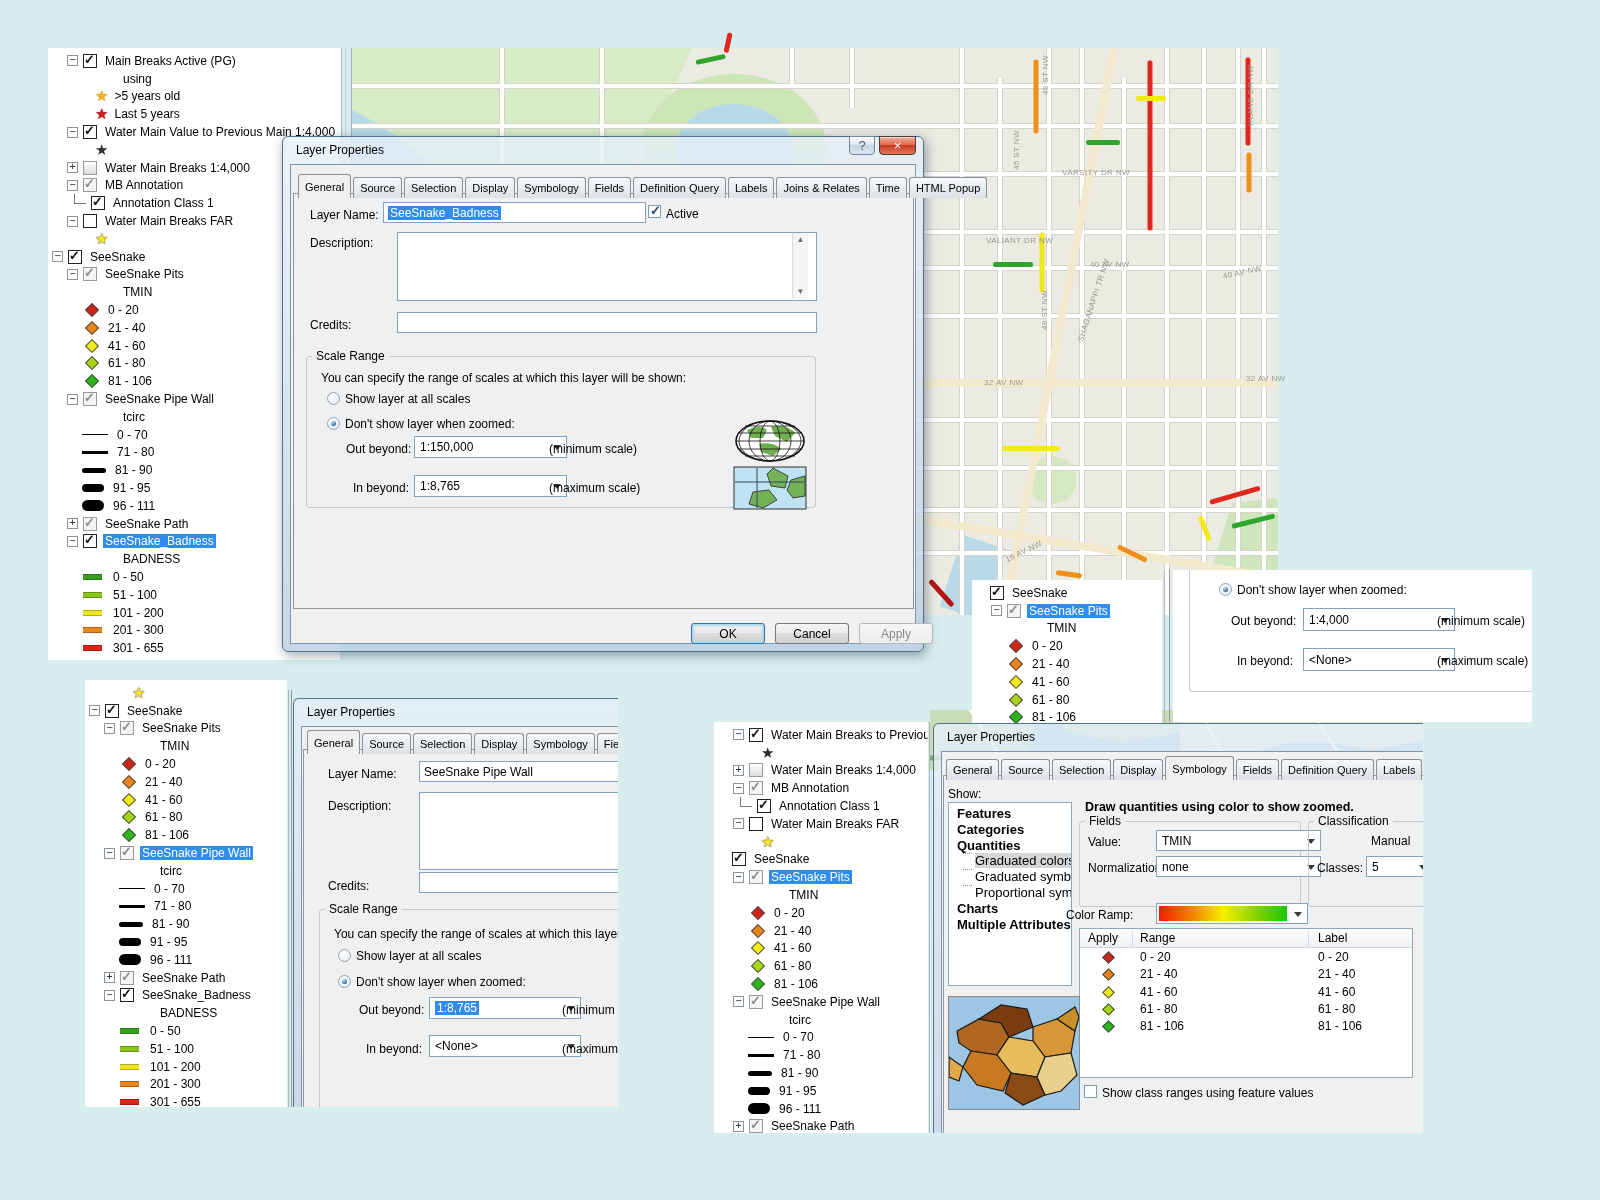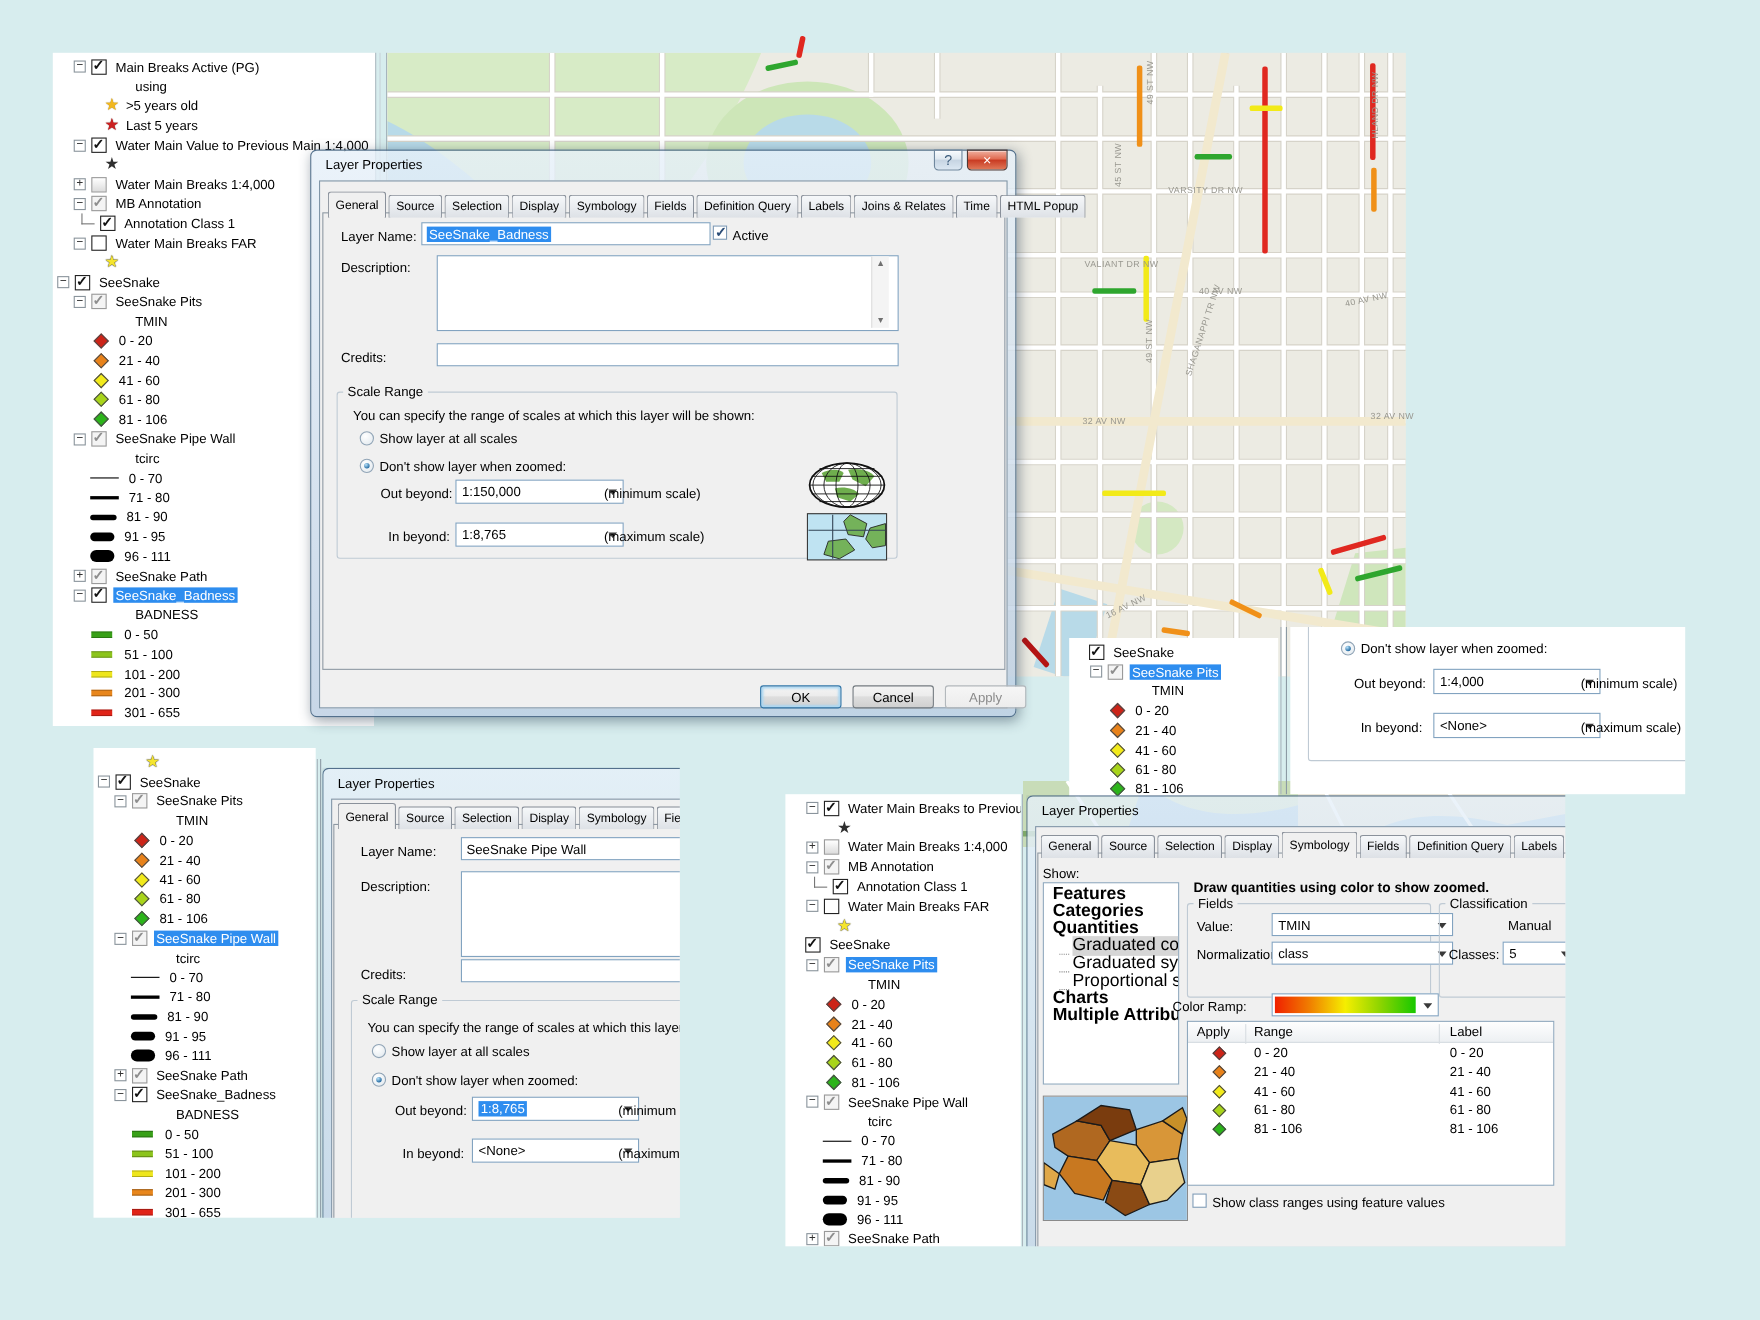"Features" .shitem { align-items: flex-end -> flex-start; font-size: 16px -> 13px }
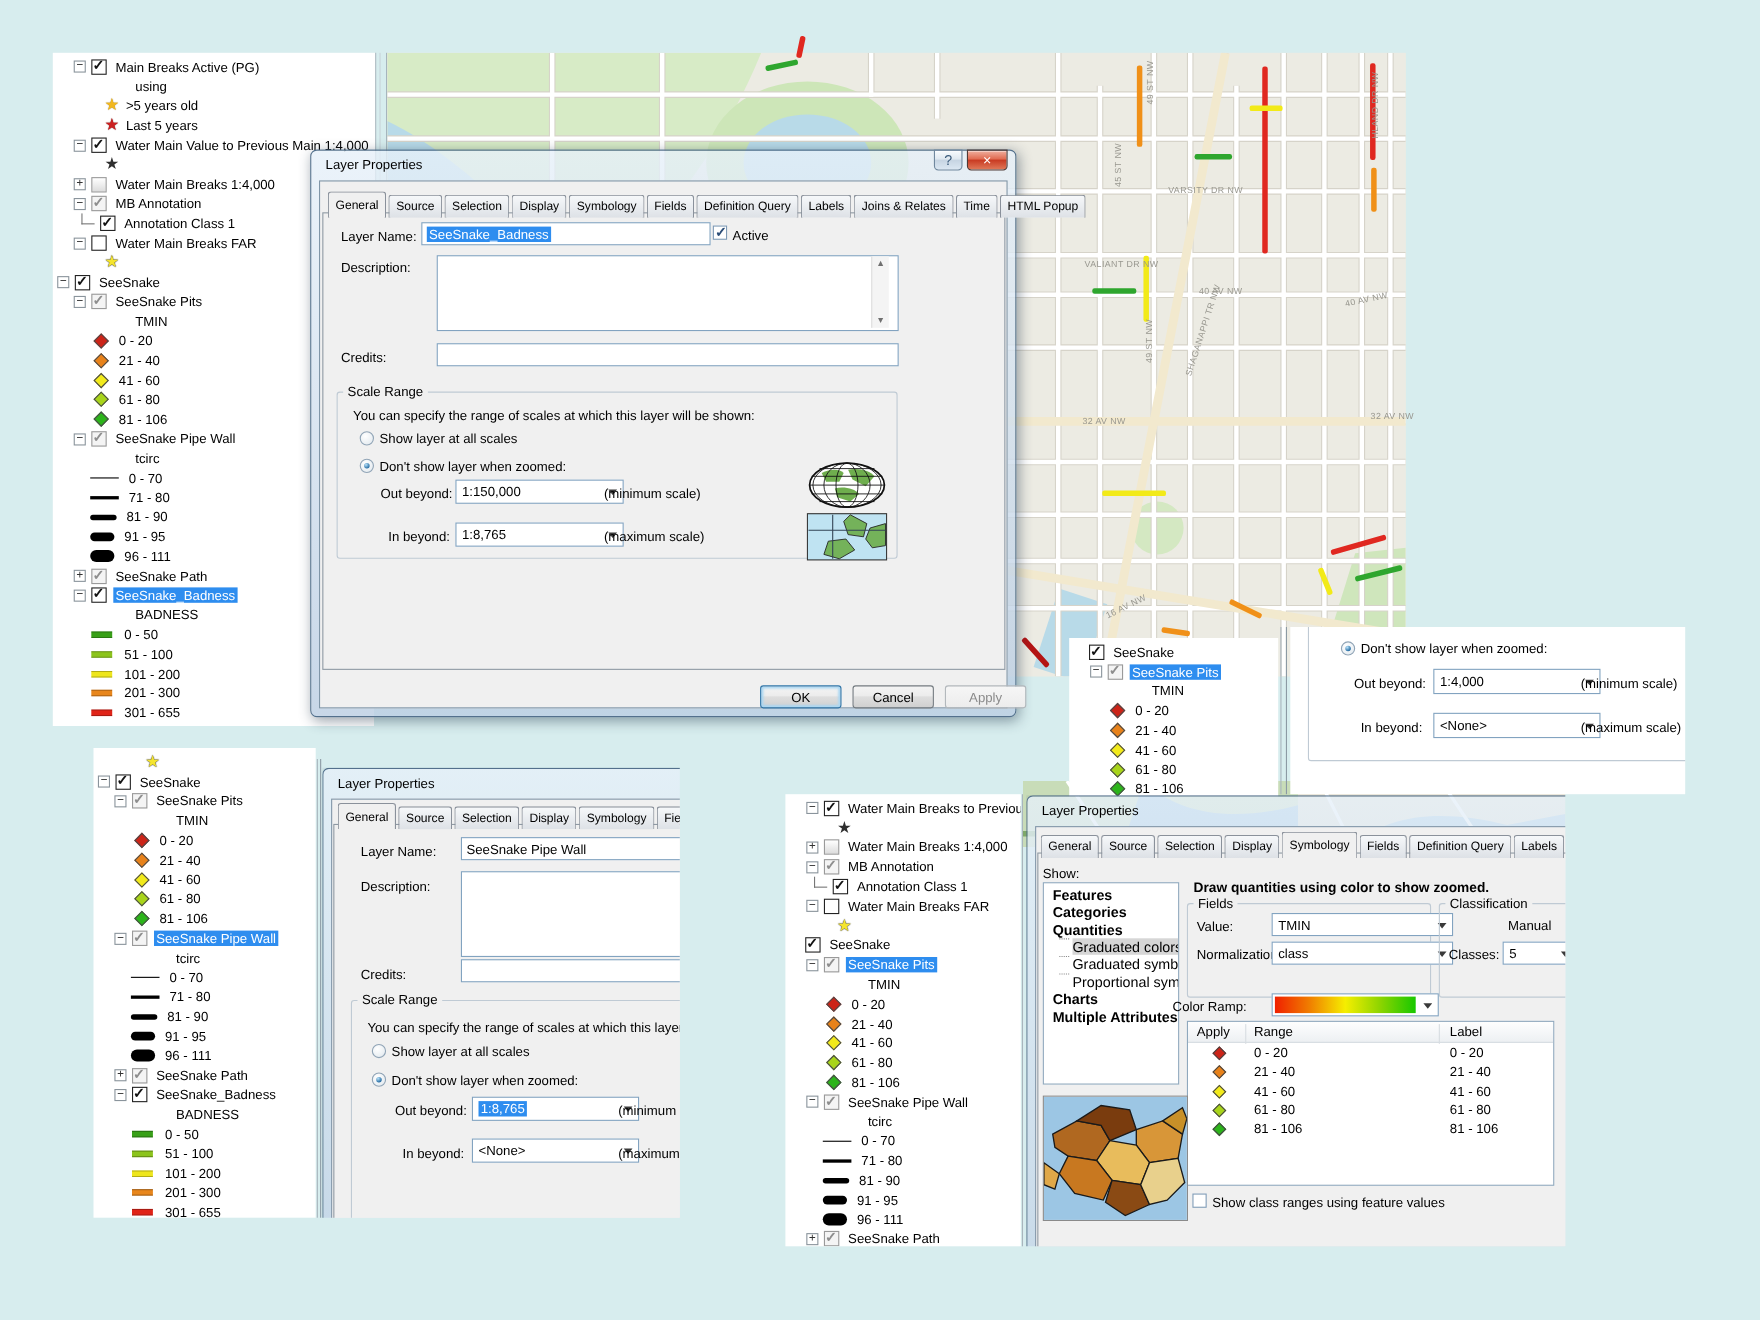"class" span { text: class -> none }
